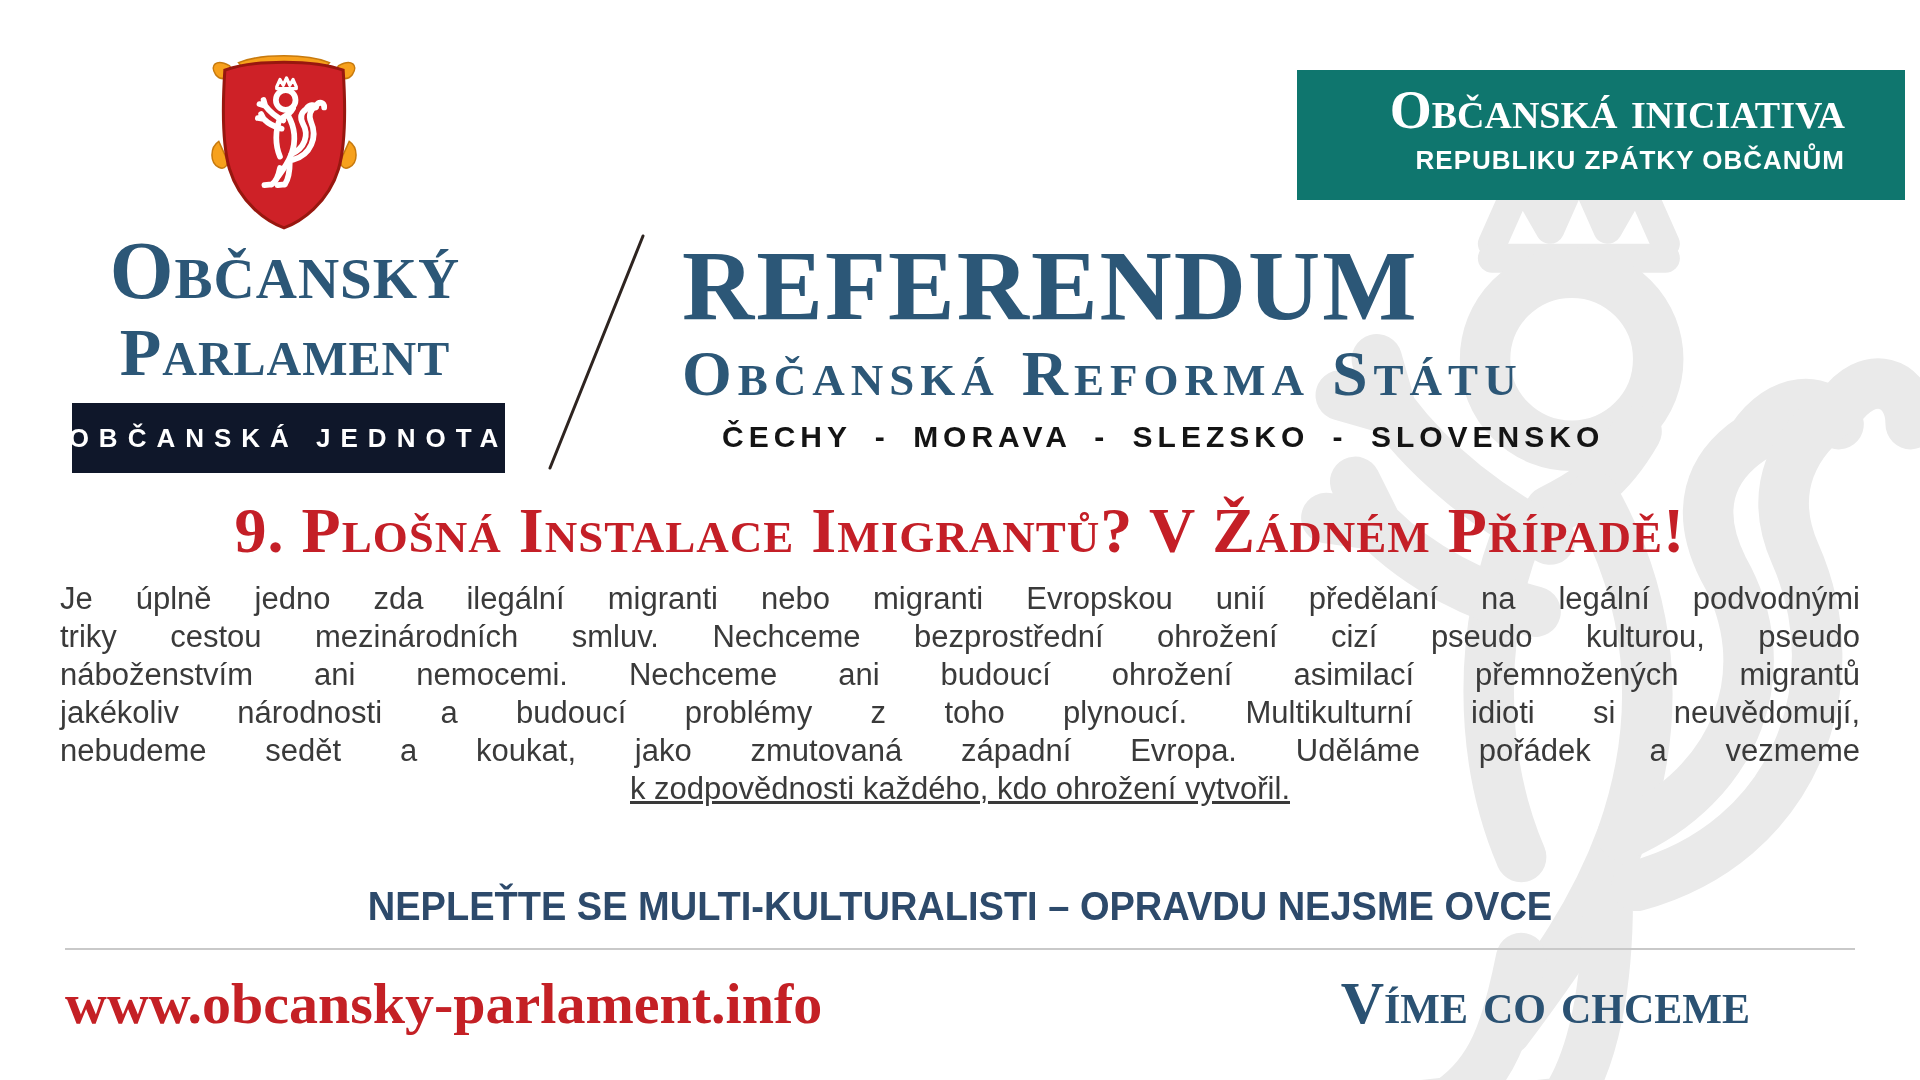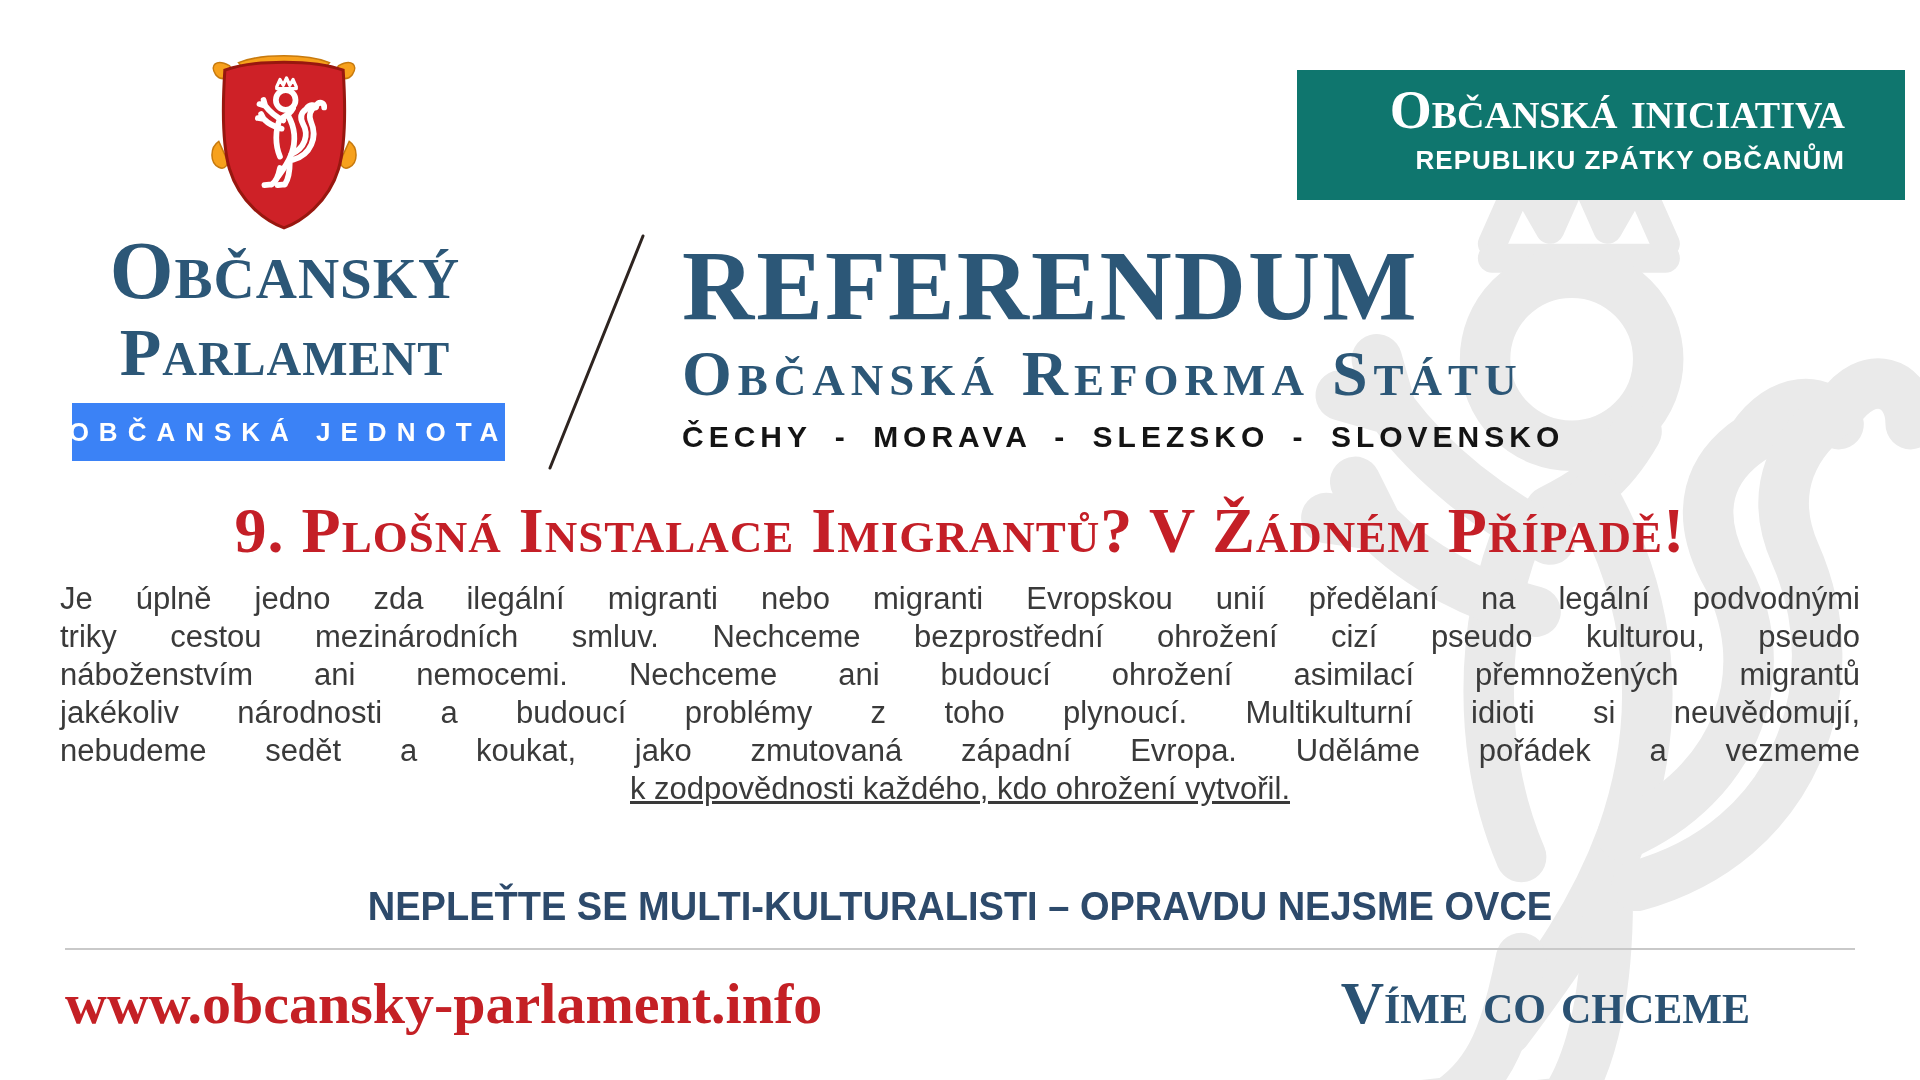"OBČANSKÁ JEDNOTA" .org-banner { background: #3b82f6 -> #0f172a; height: 58px -> 70px }
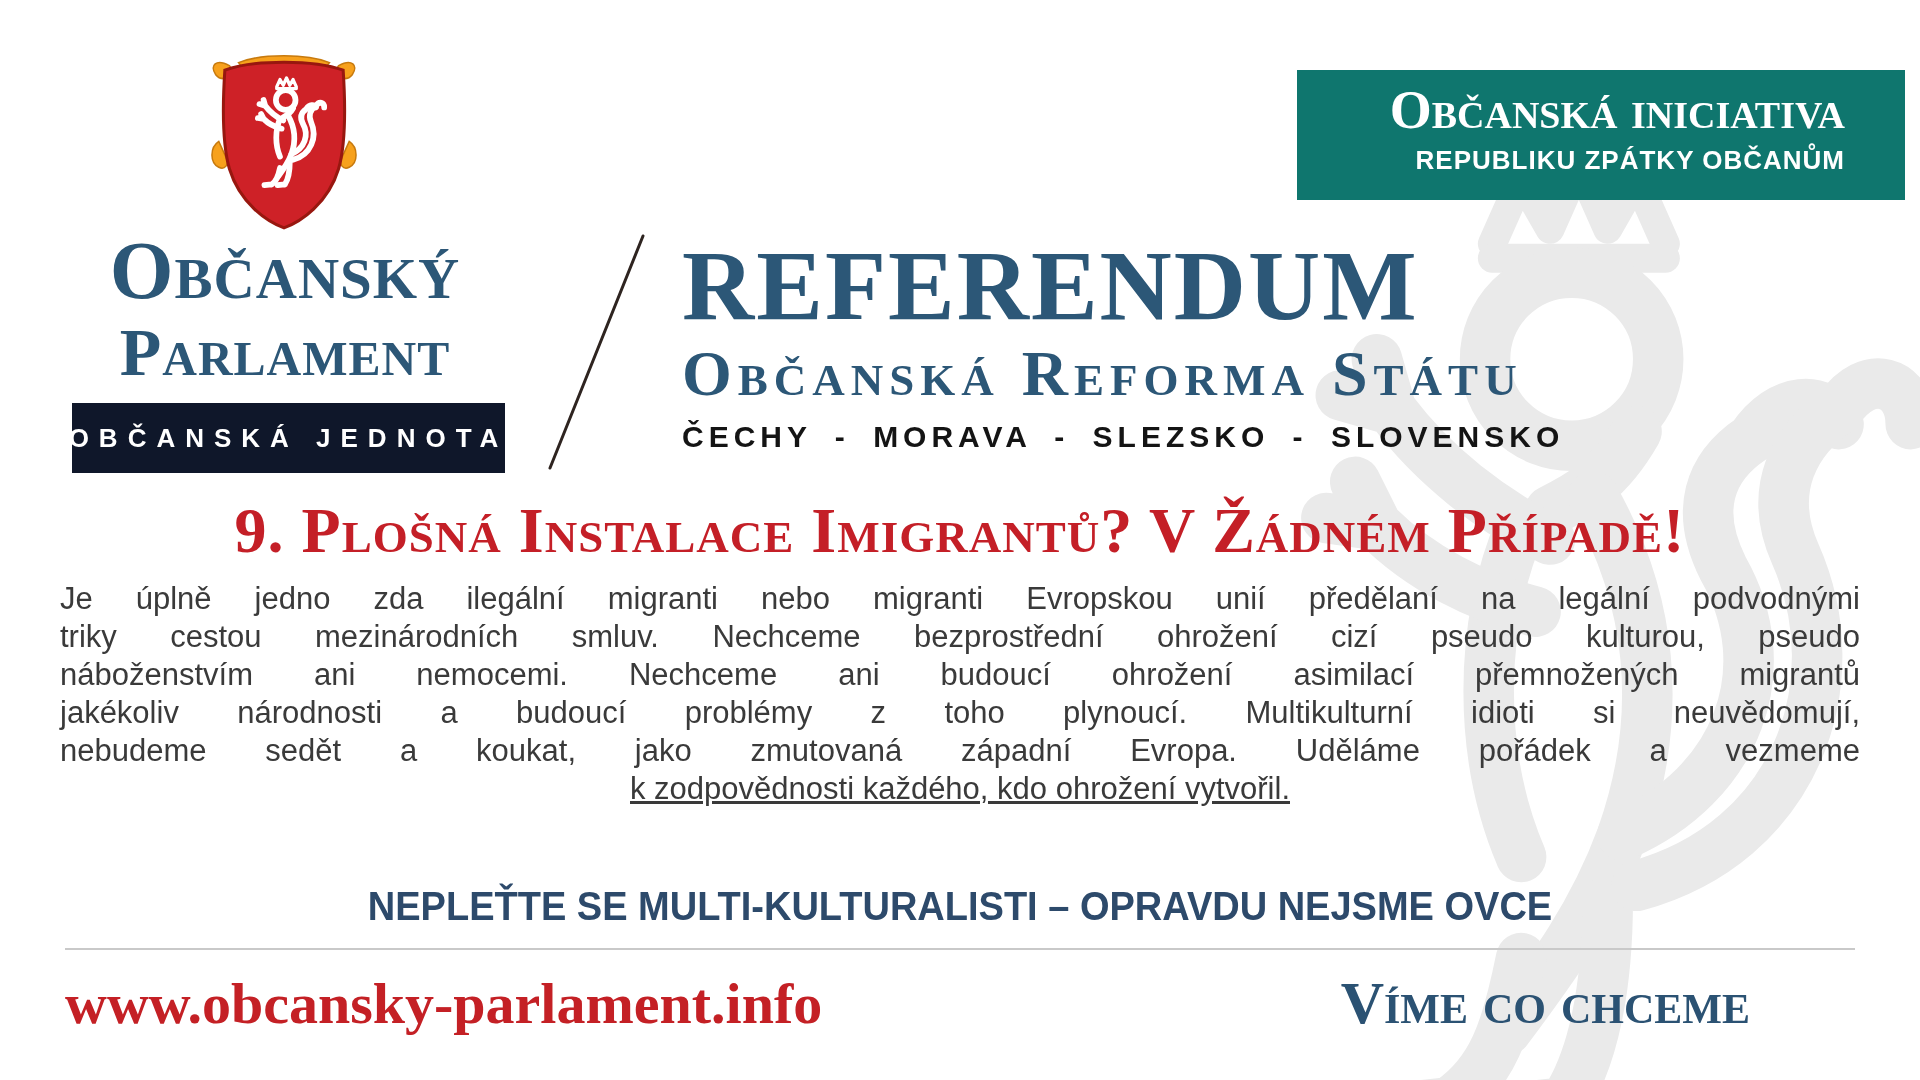"ČECHY - MORAVA - SLEZSKO" .masthead-regions { margin-left: none -> 40px }
